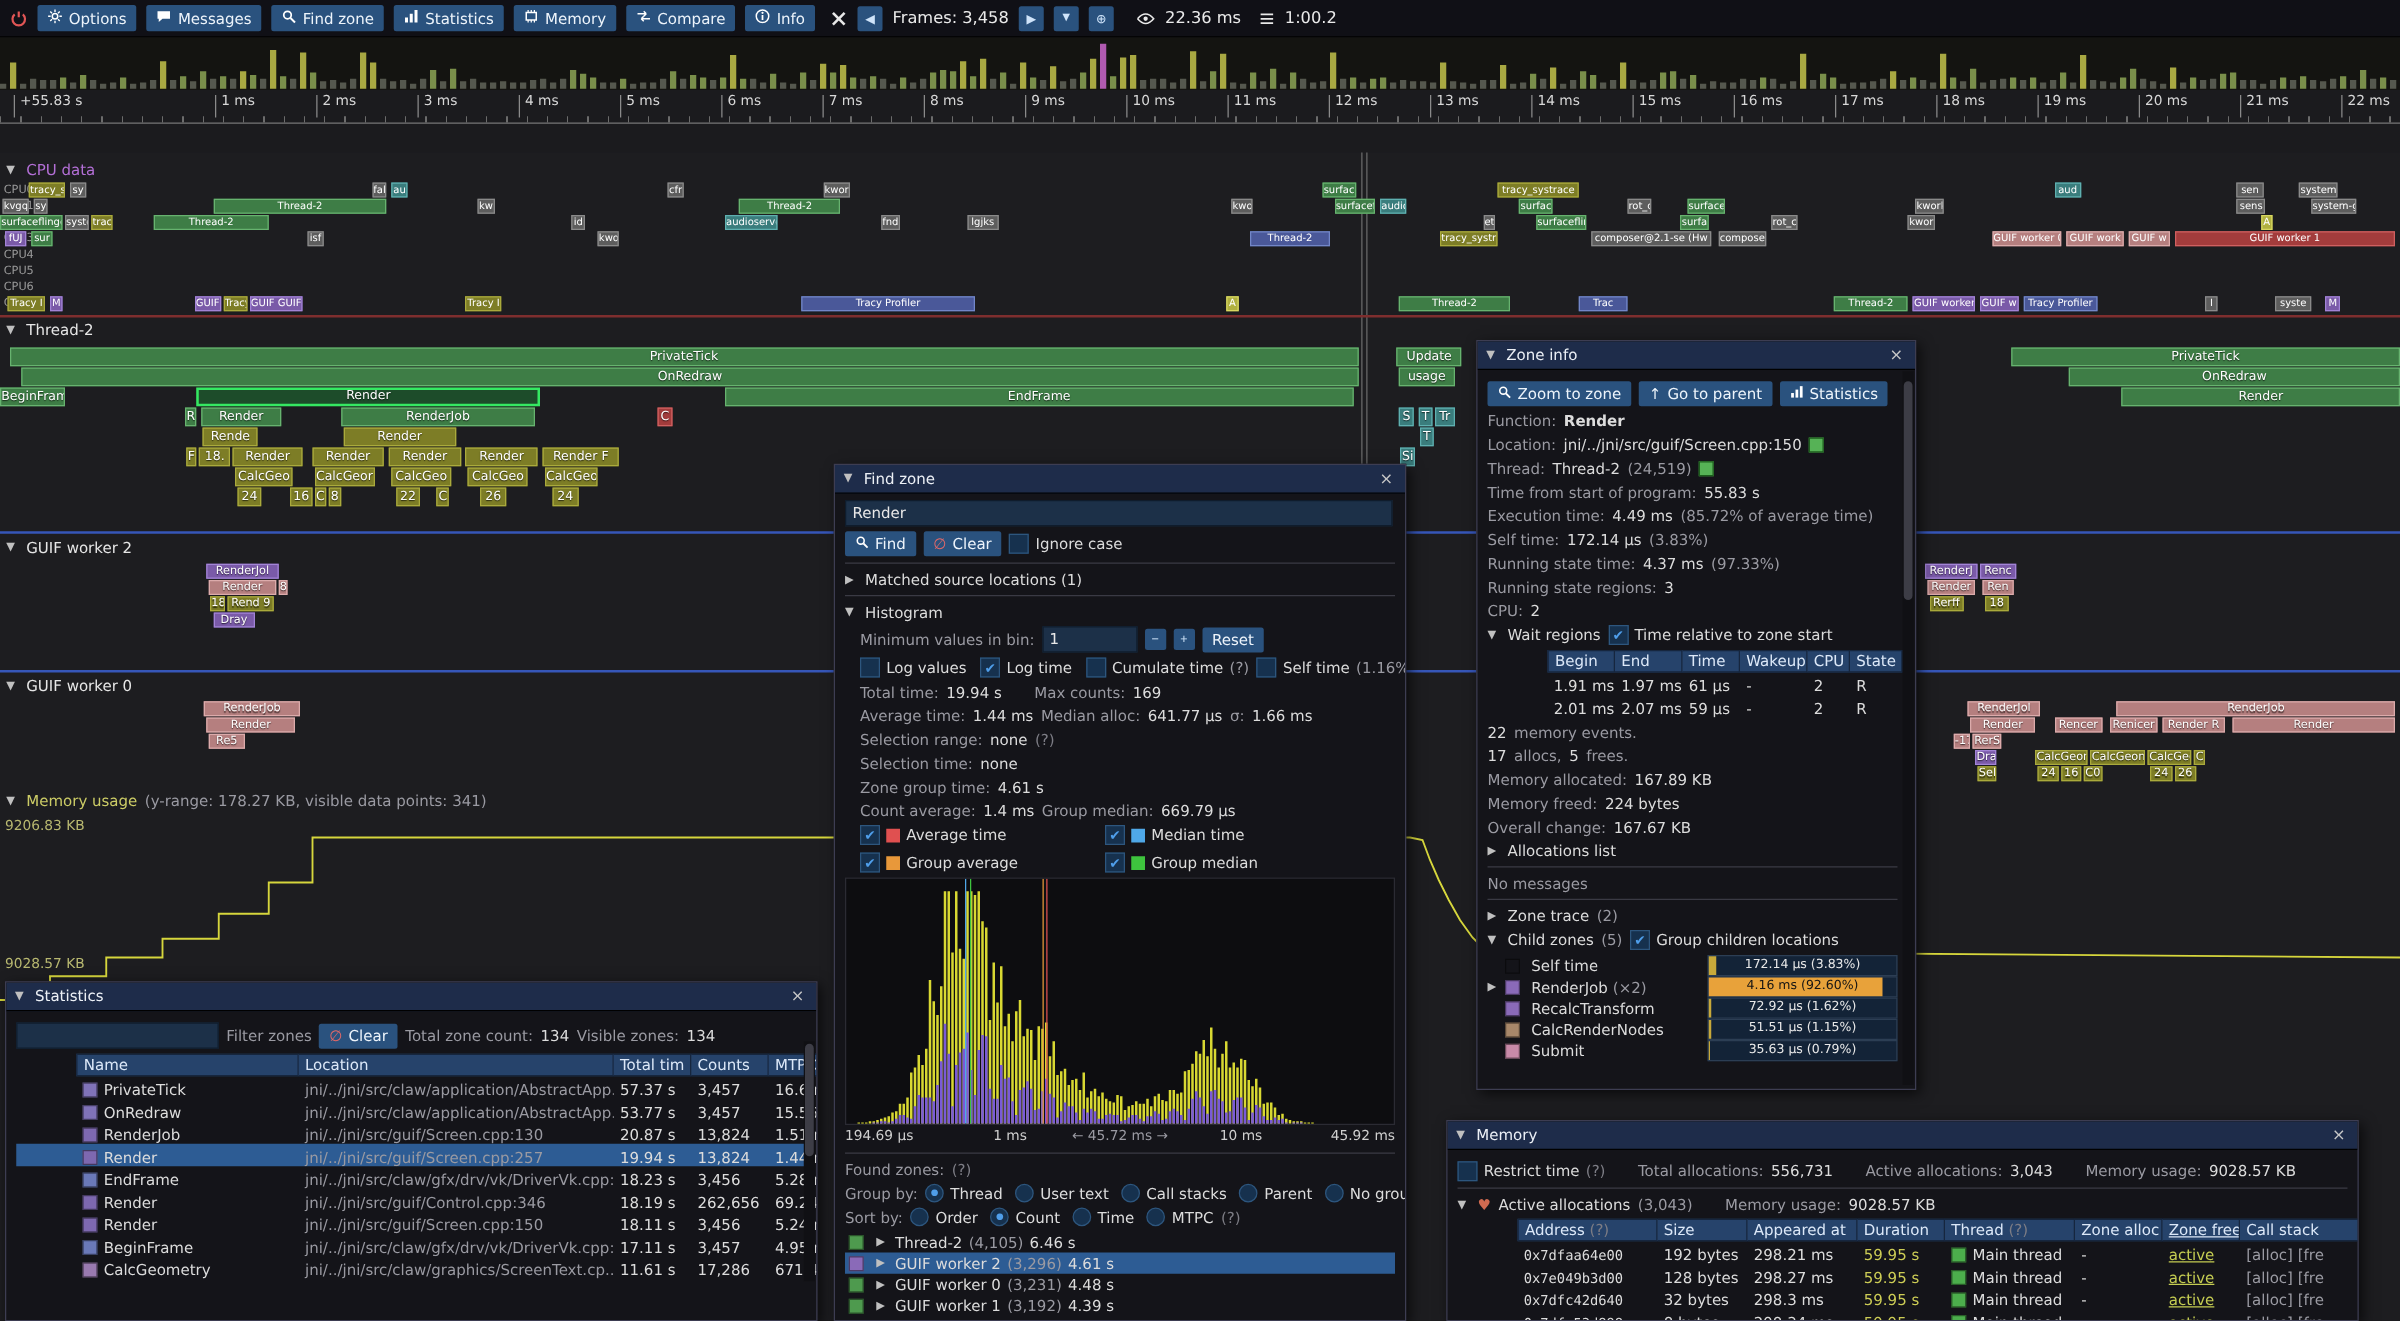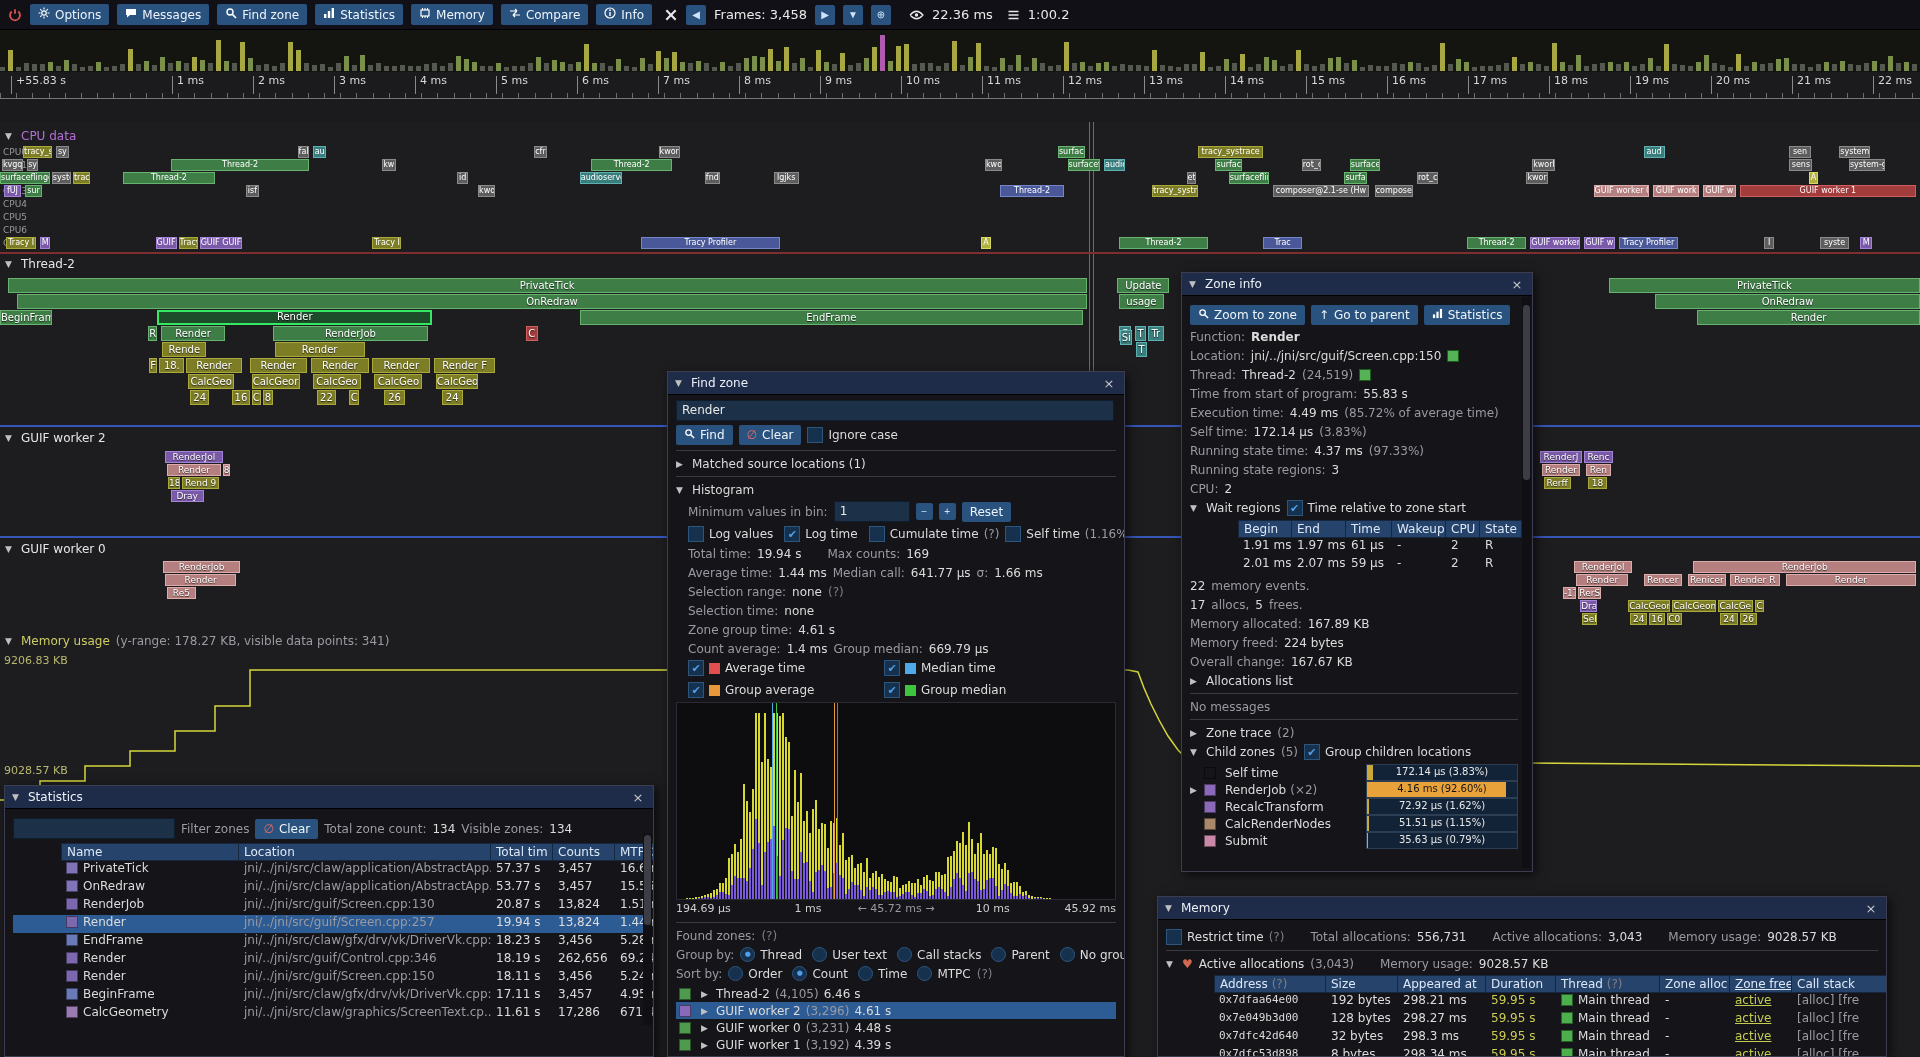"Si" span.zone { top: 52px -> 80px }
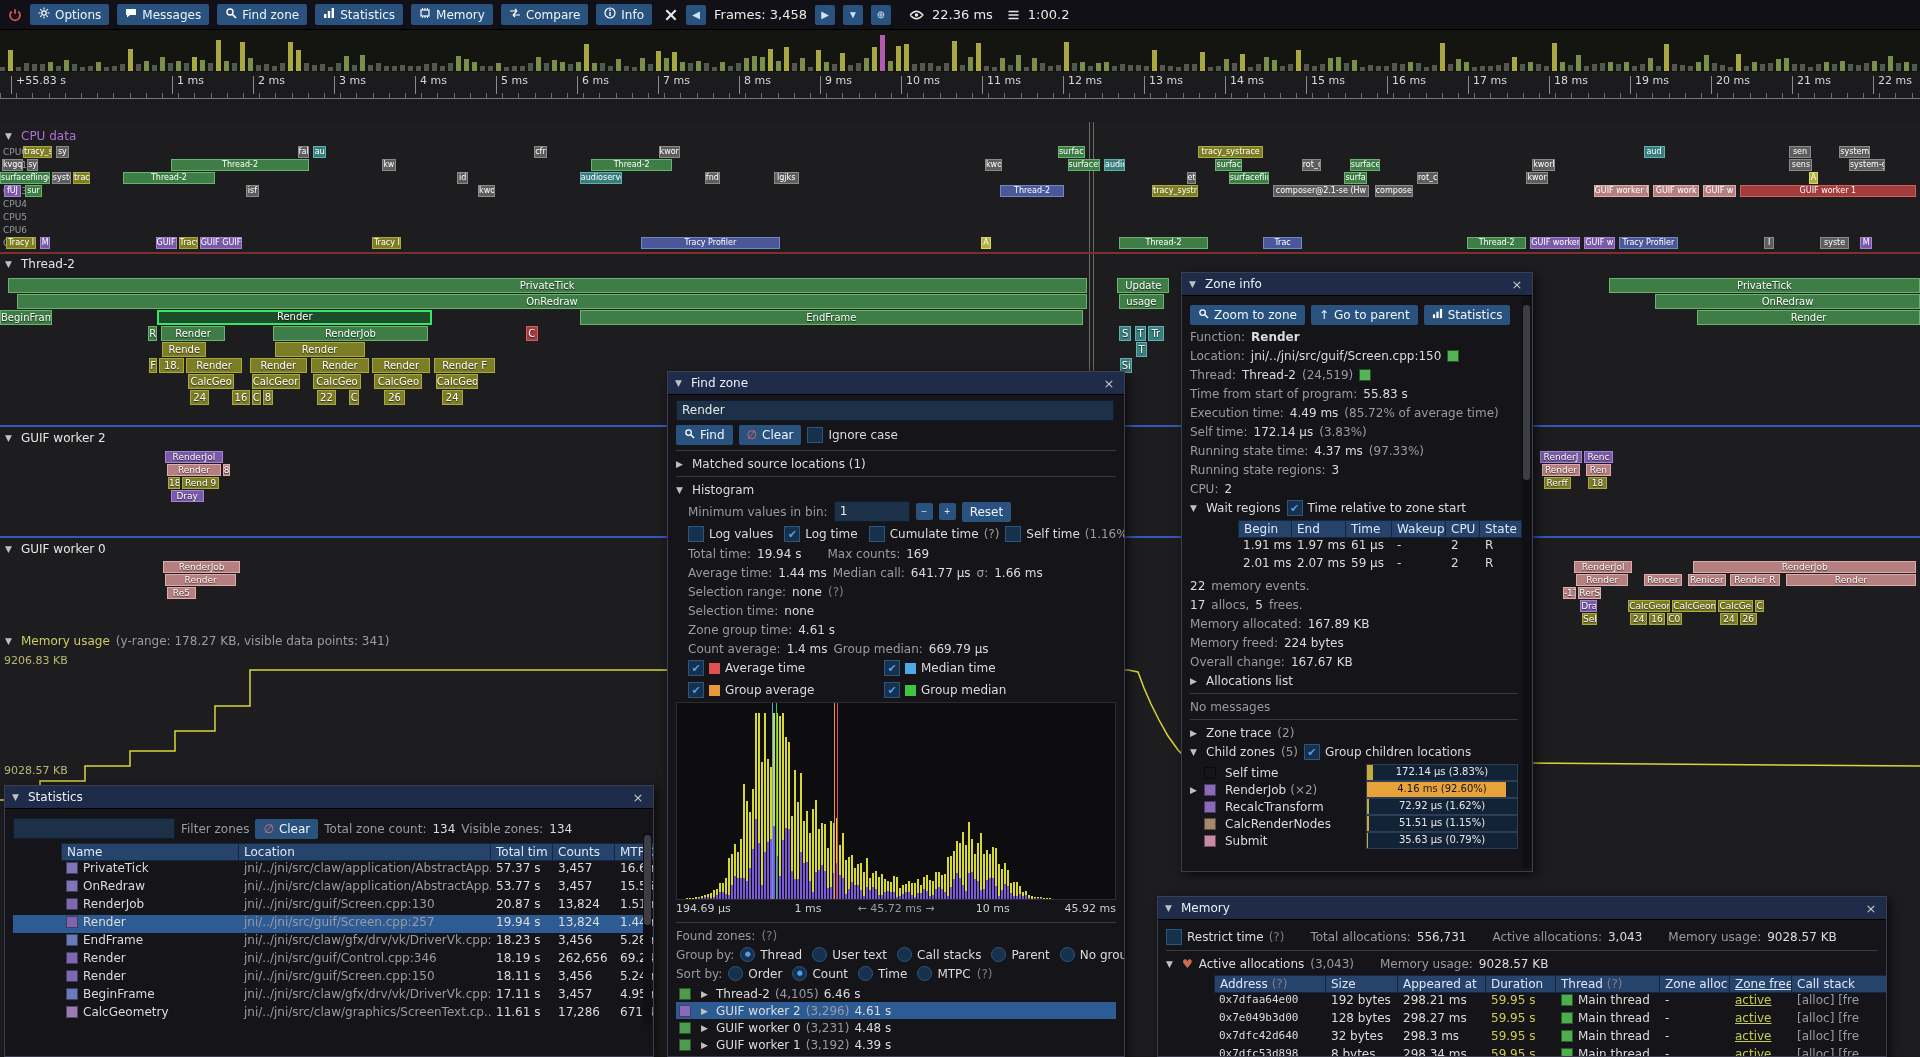"Begin" .trow { align-items: flex-start -> flex-end }
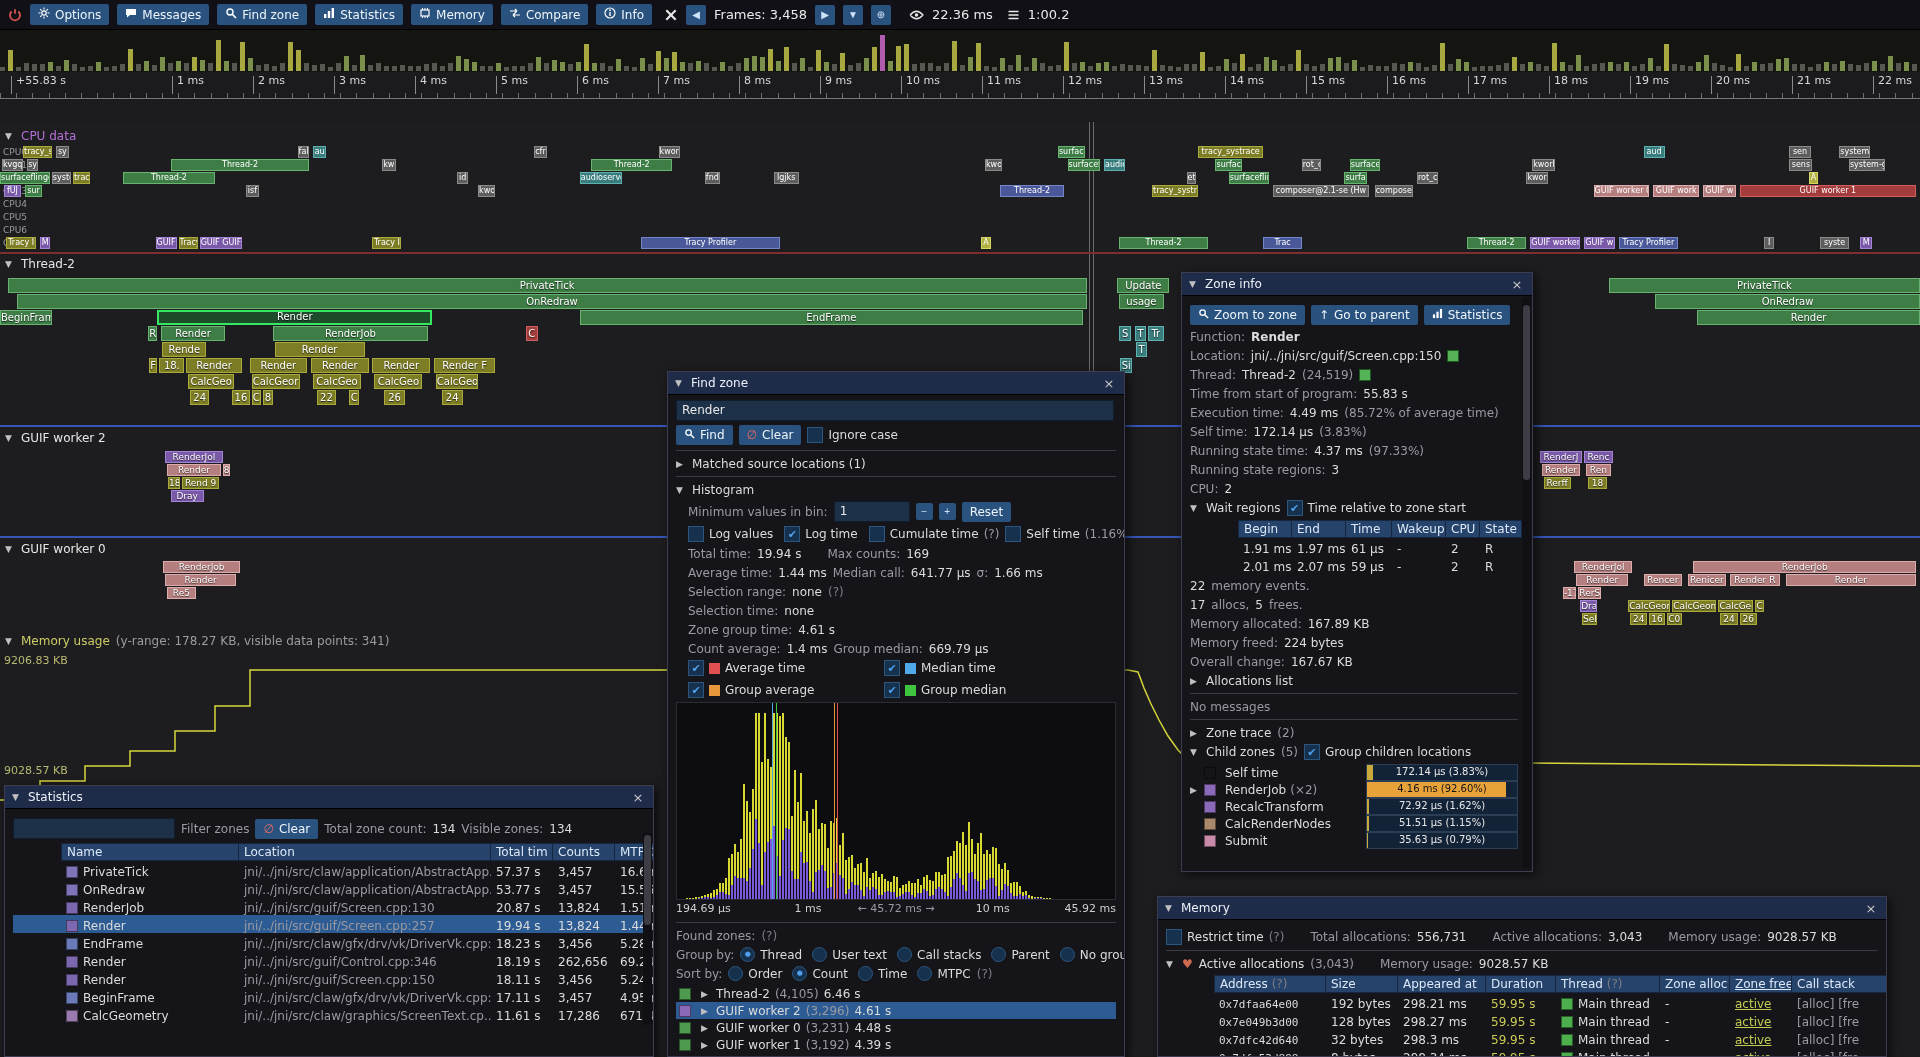"Median call:" span.mut { text: call -> alloc }
